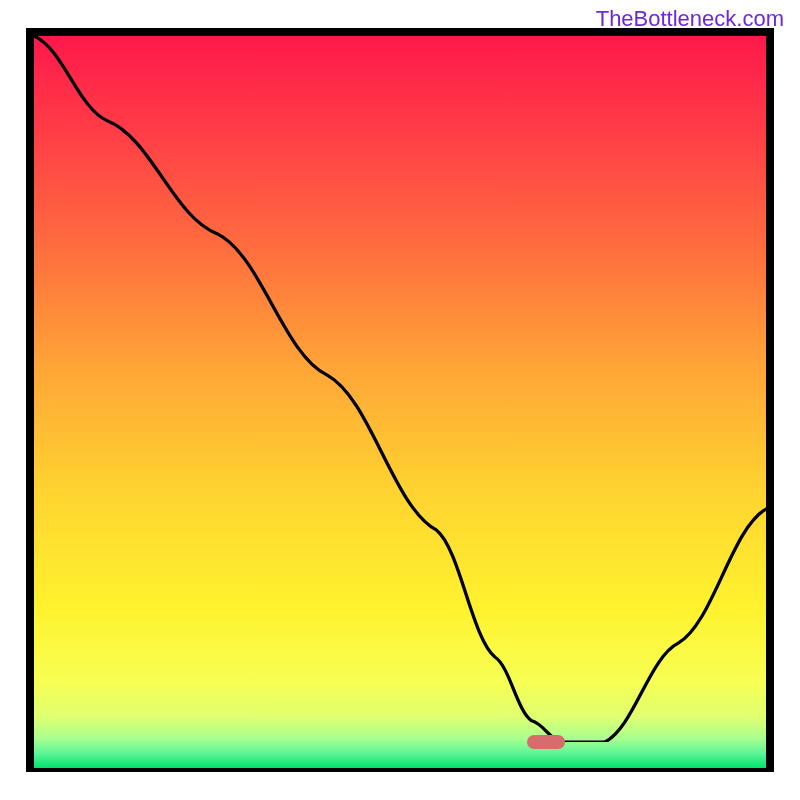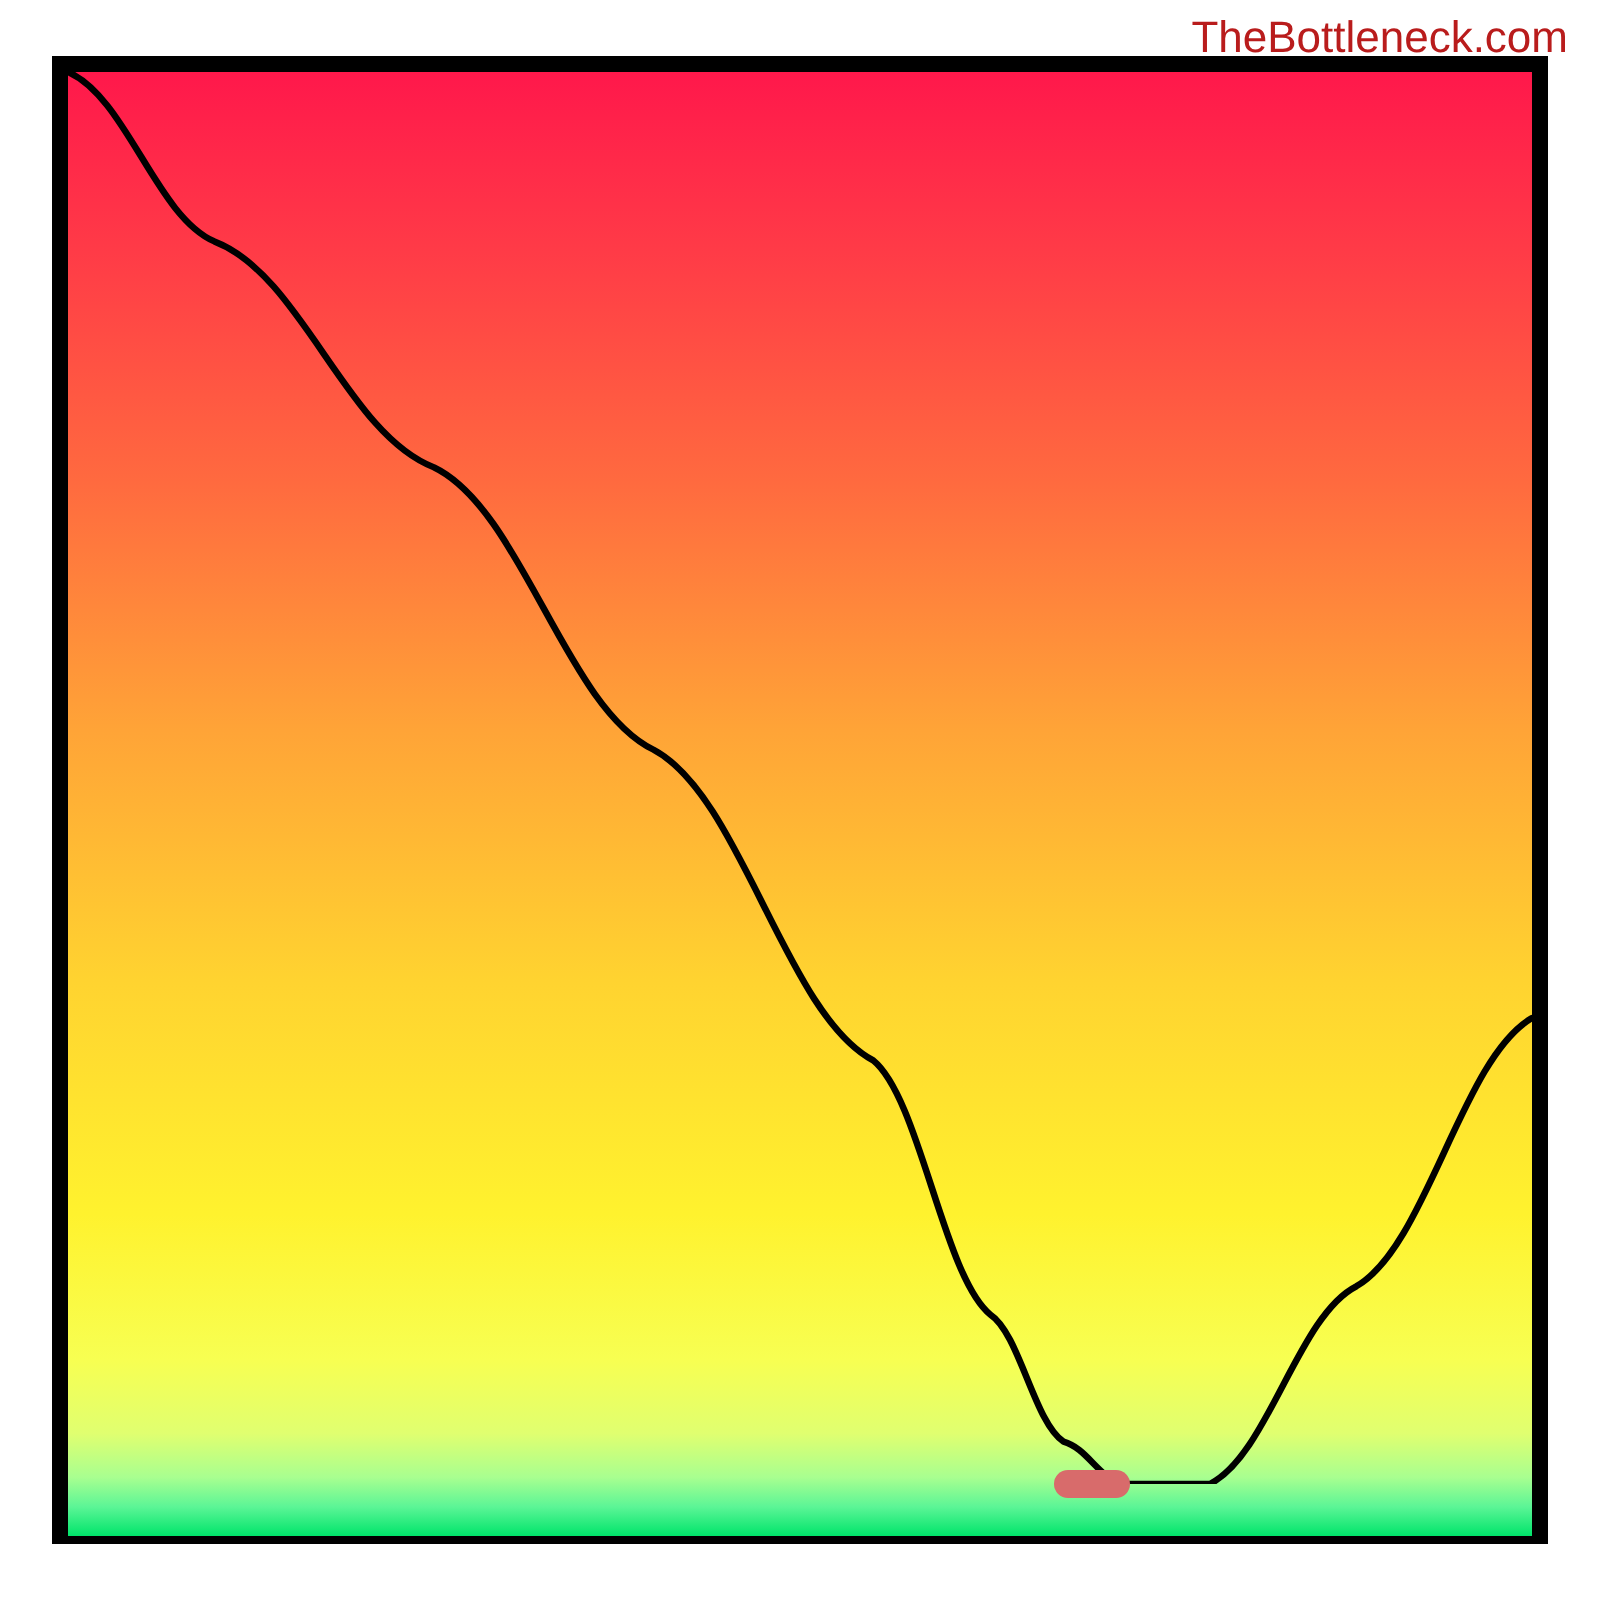"TheBottleneck.com" .watermark { color: #b91c1c -> #6d28d9 }
